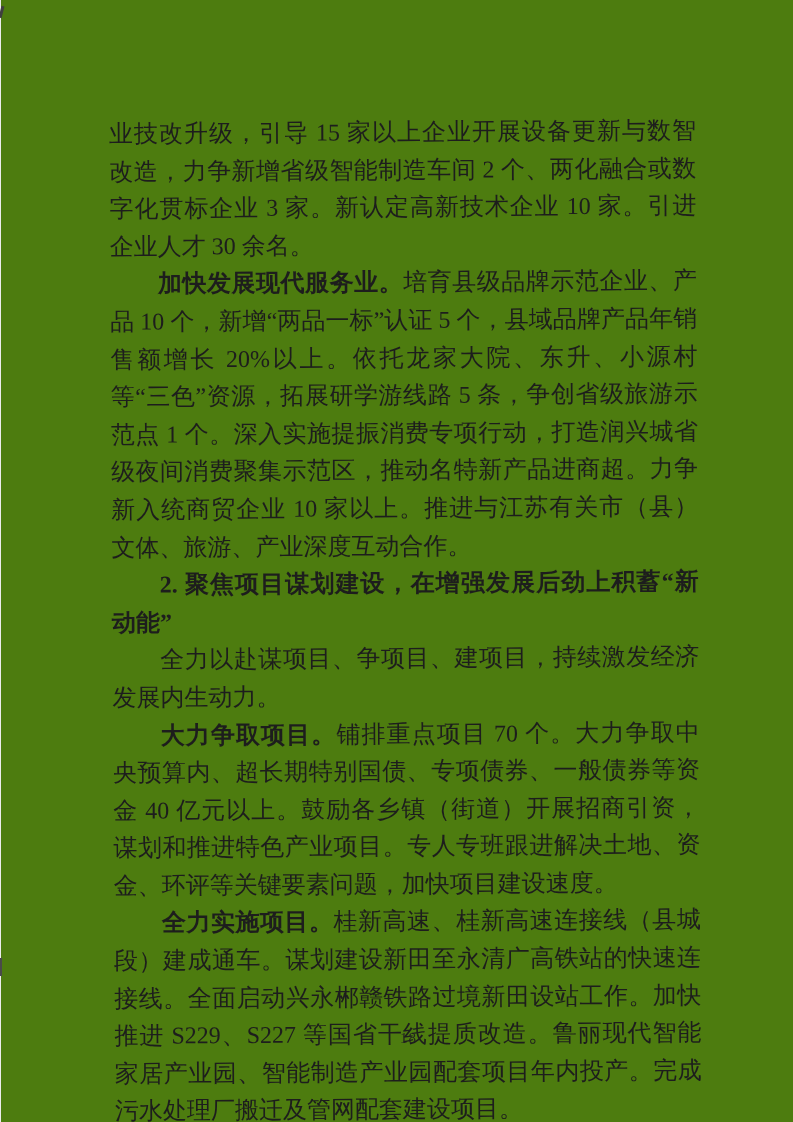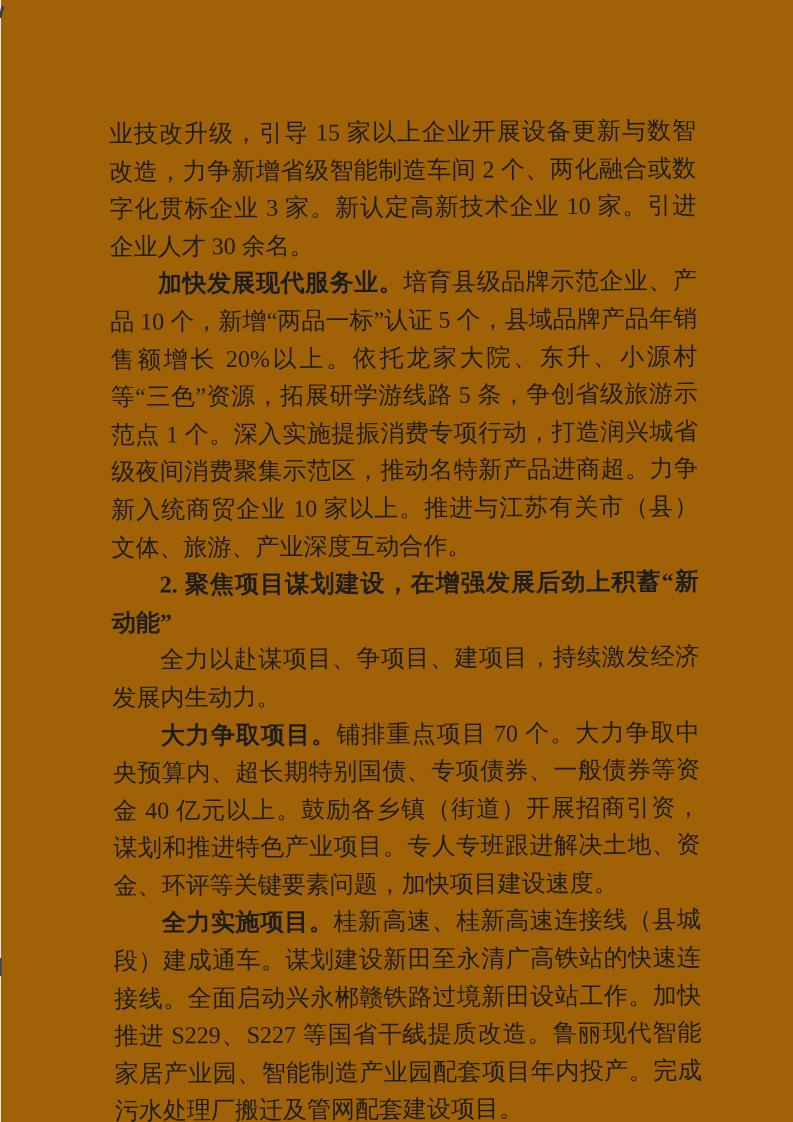"业技改升级，引导 15" .page { background: #a16207 -> #4d7c0f }
